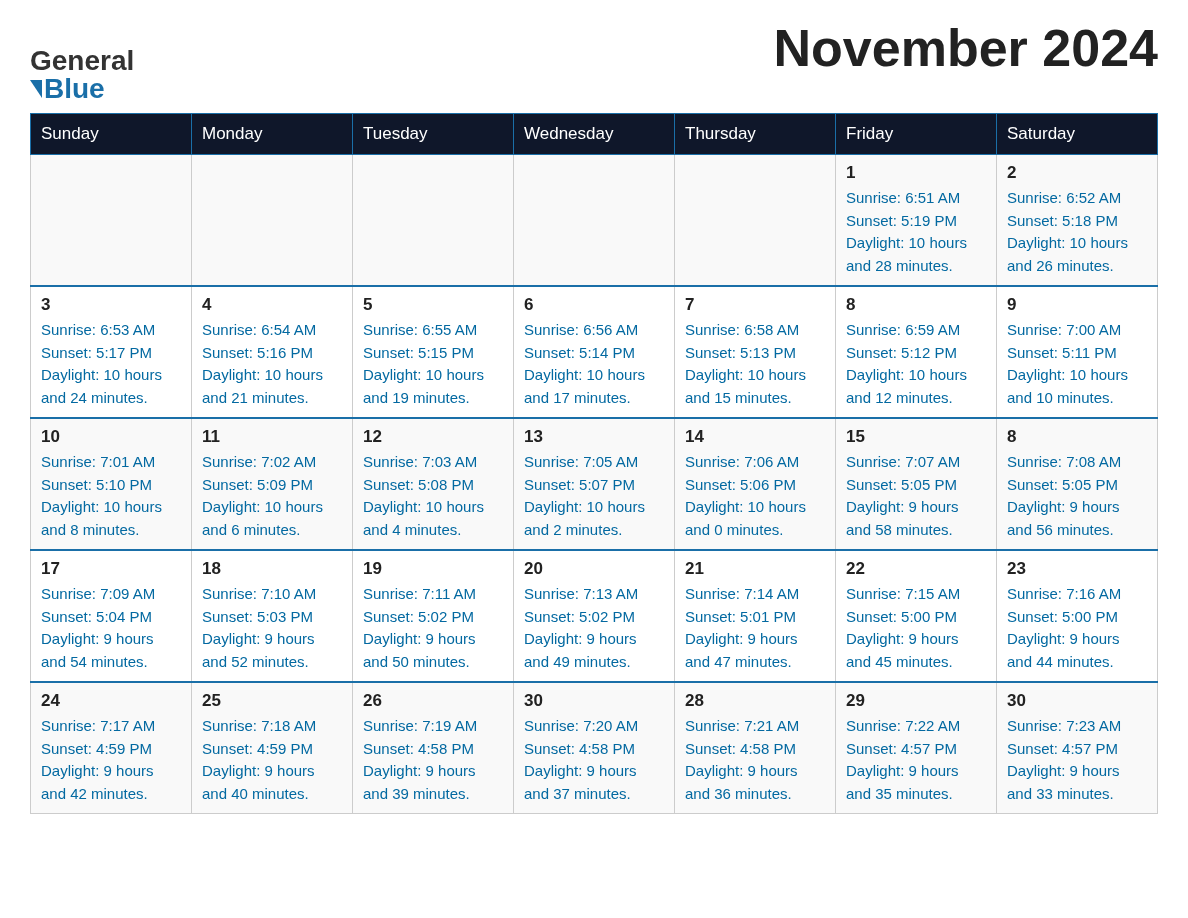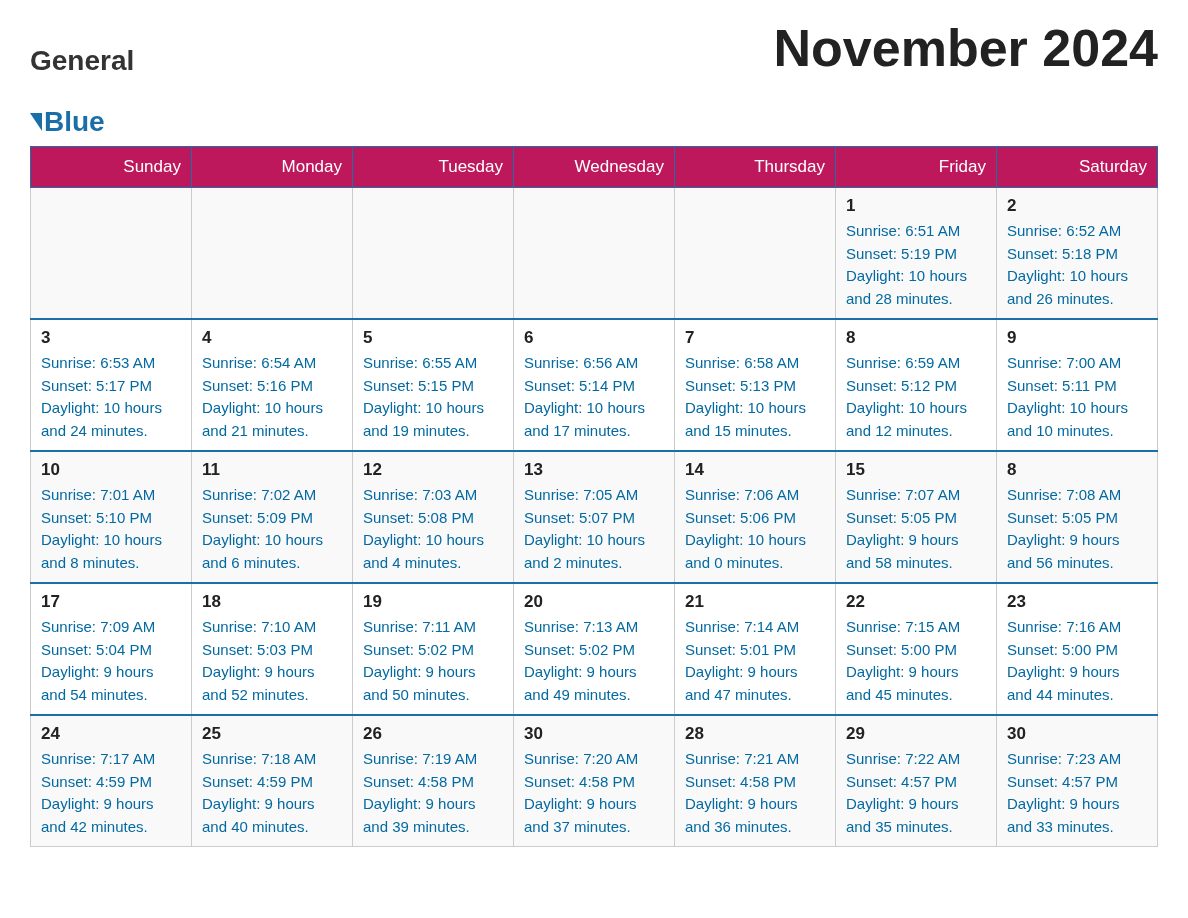"Blue" .logo-blue { margin-top: 33px -> none }
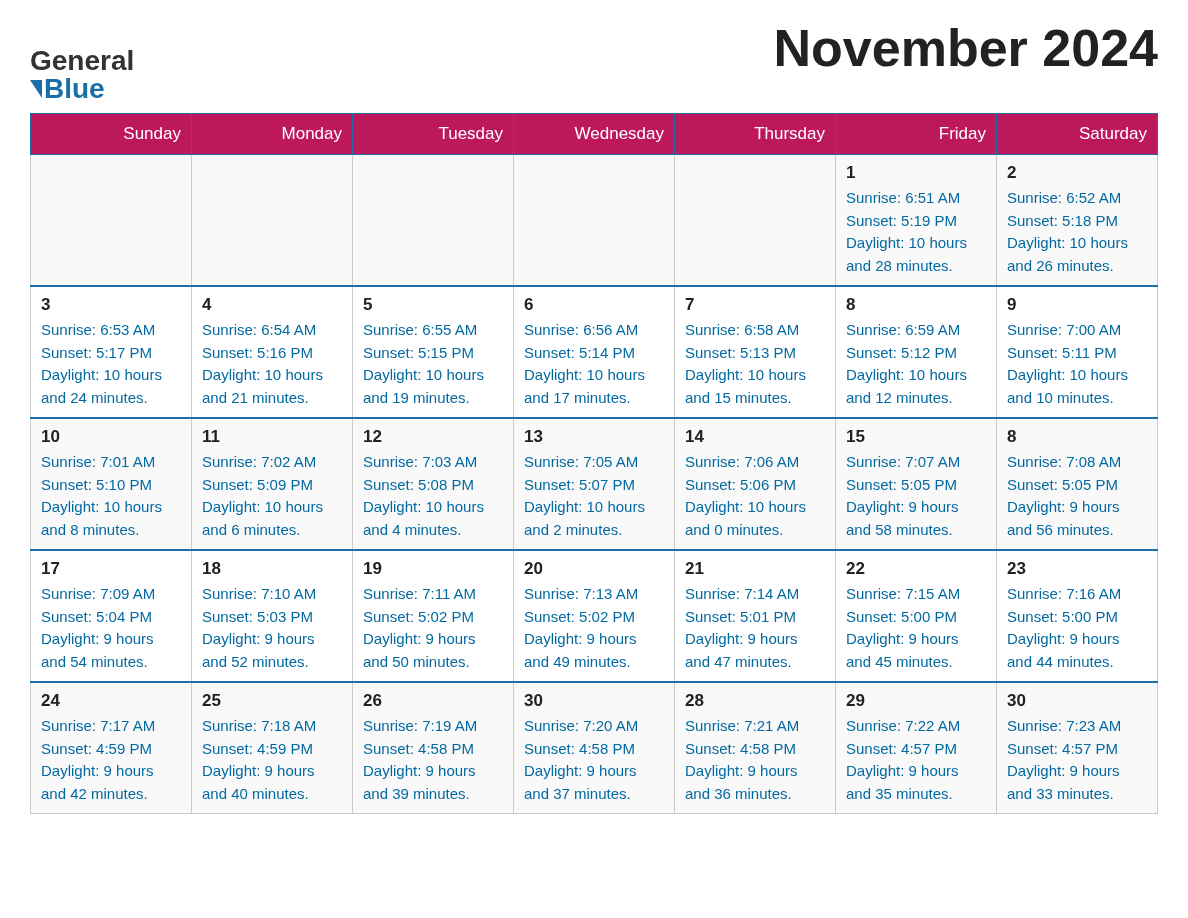"Sunday" .calendar-table th { background-color: #be185d -> #0f172a; text-align: right -> left }
